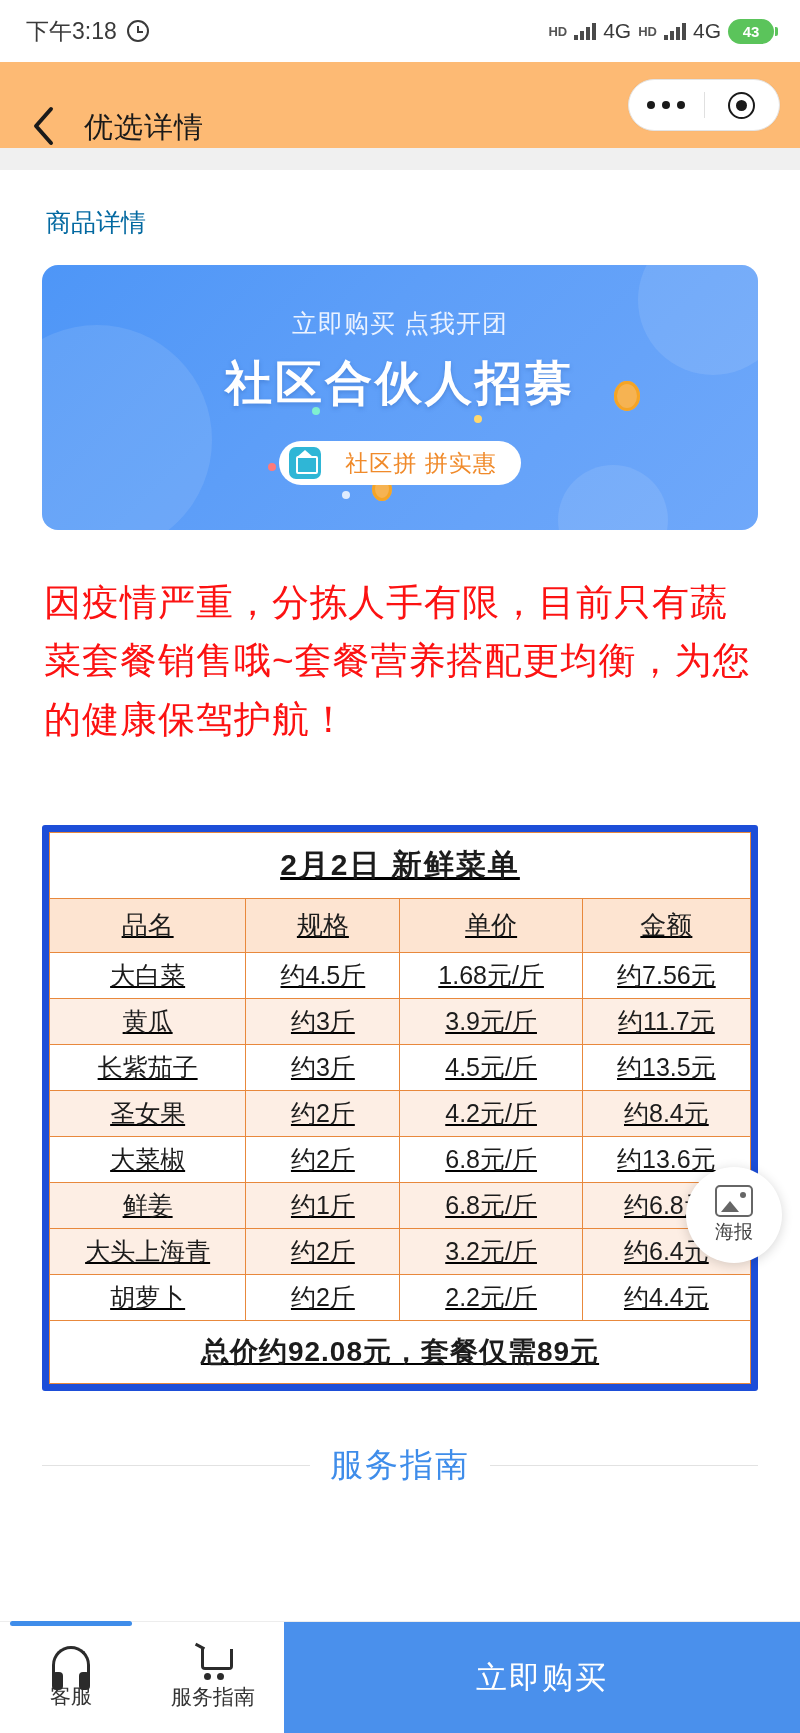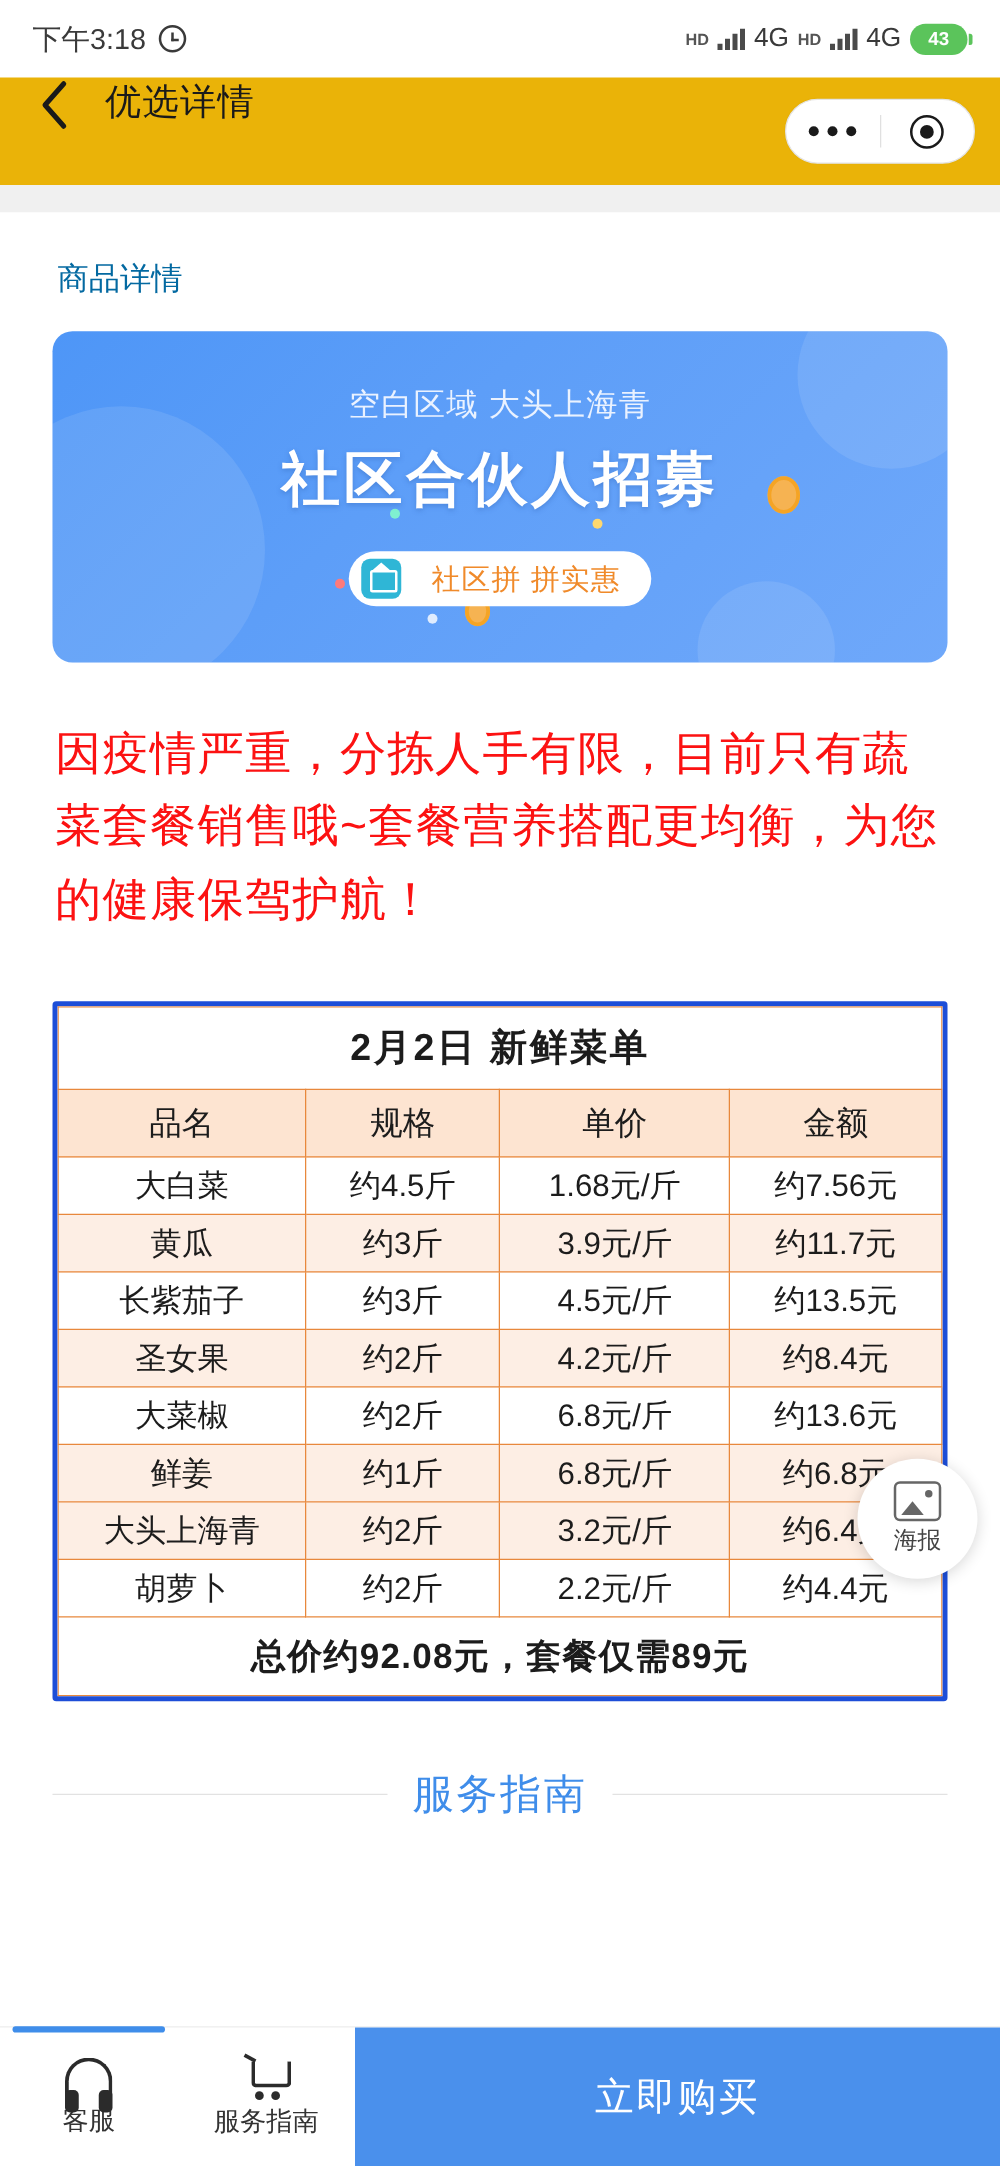"优选详情" .navbar { align-items: flex-start -> flex-end; background: #eab308 -> #fdba74 }
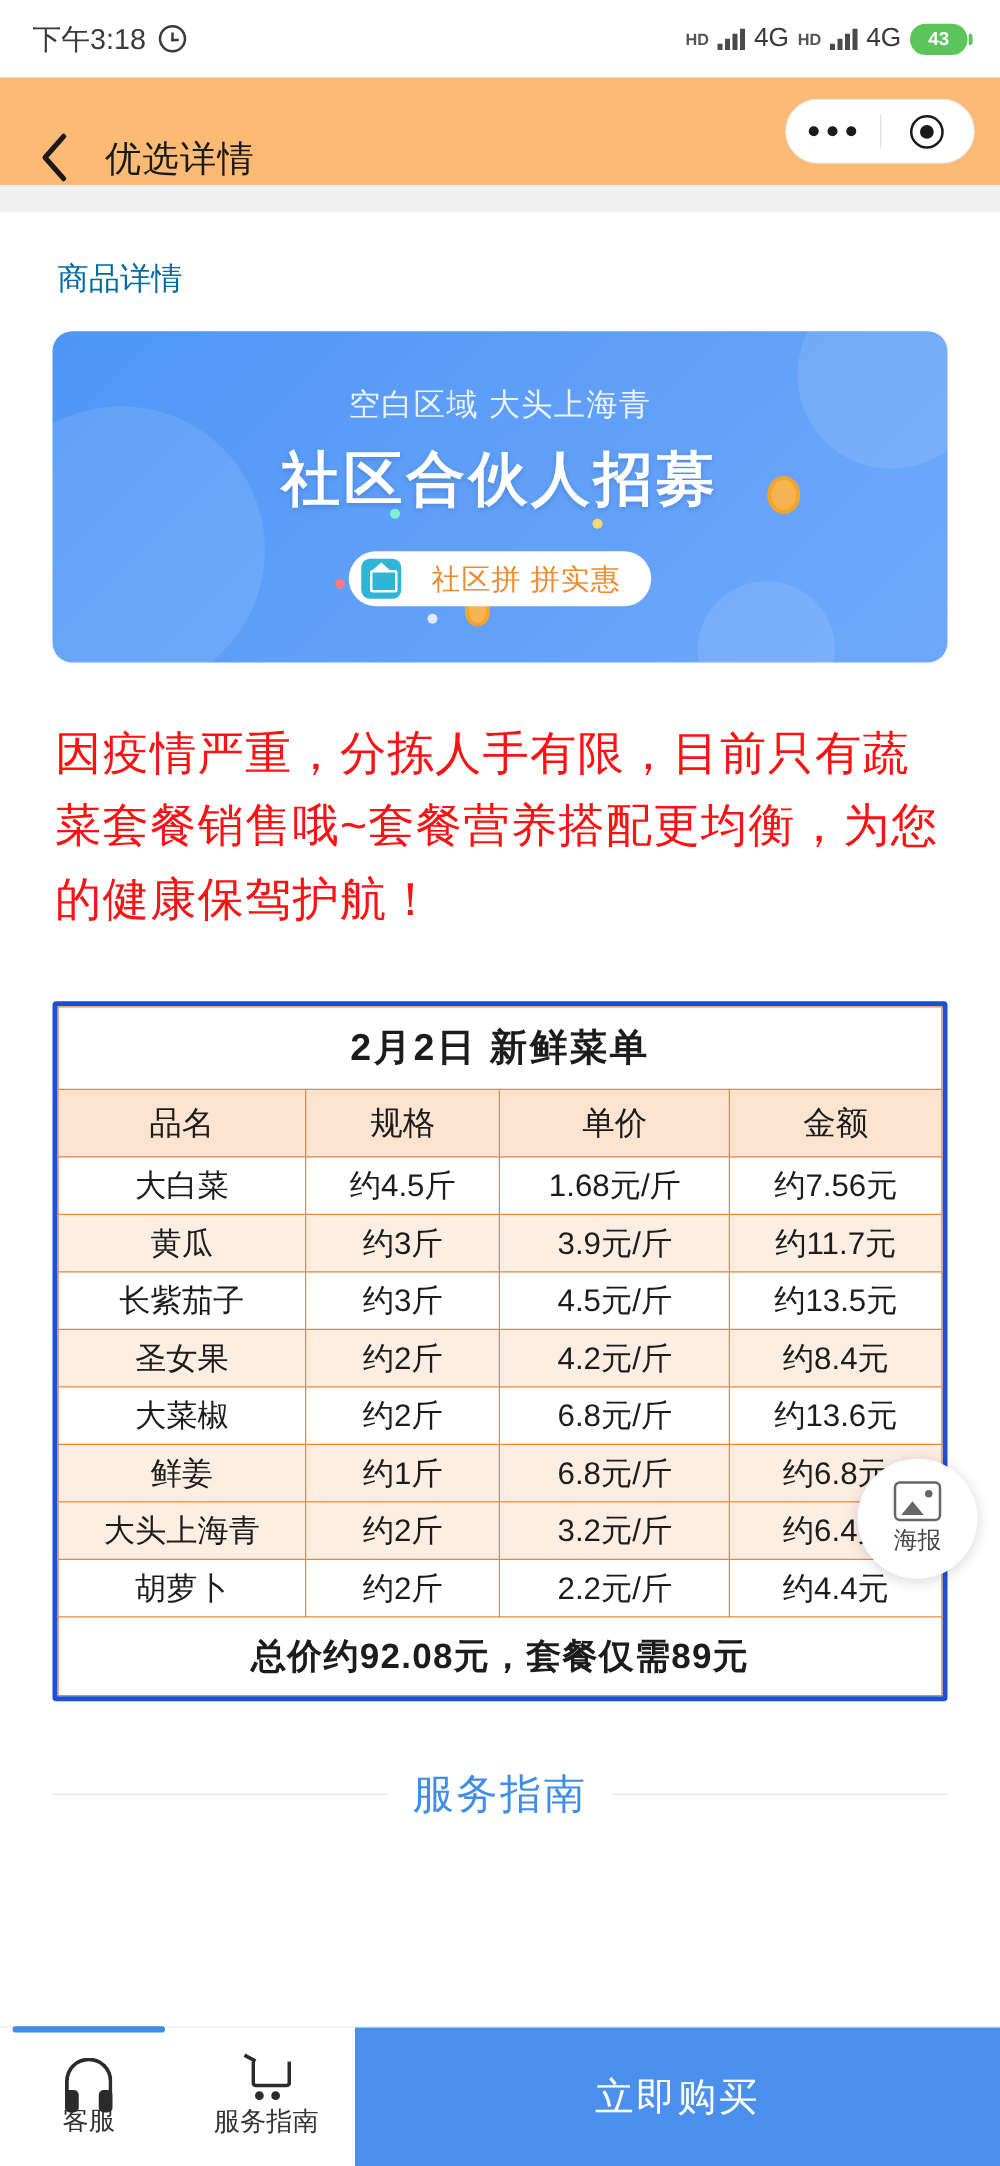"空白区域 大头上海青" div.banner-sub { text: 空白区域 大头上海青 -> 立即购买 点我开团 }
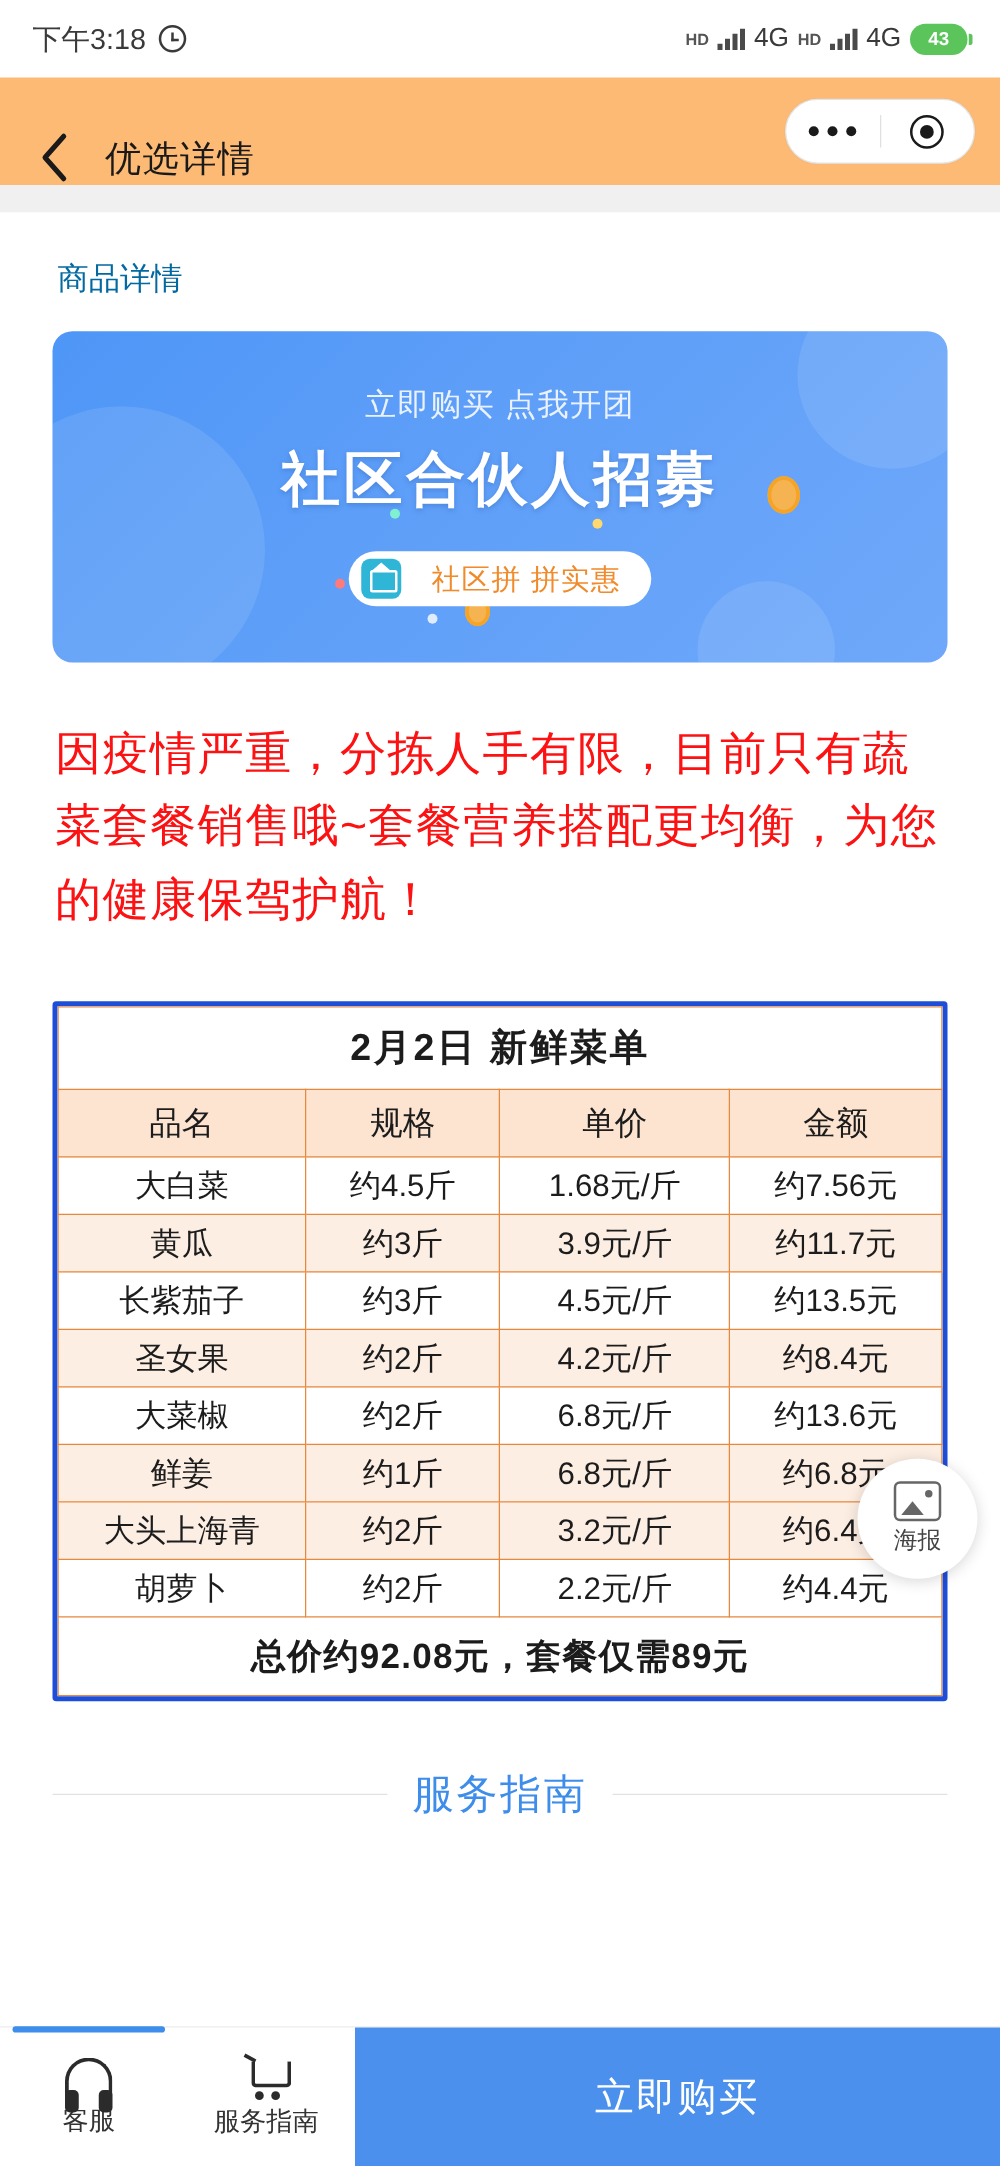"2月2日 新鲜菜单" .table-wrap { border: 4px solid #1d4ed8 -> 7px solid #1d4ed8; margin-top: 52px -> 76px; text-decoration: none -> underline }
